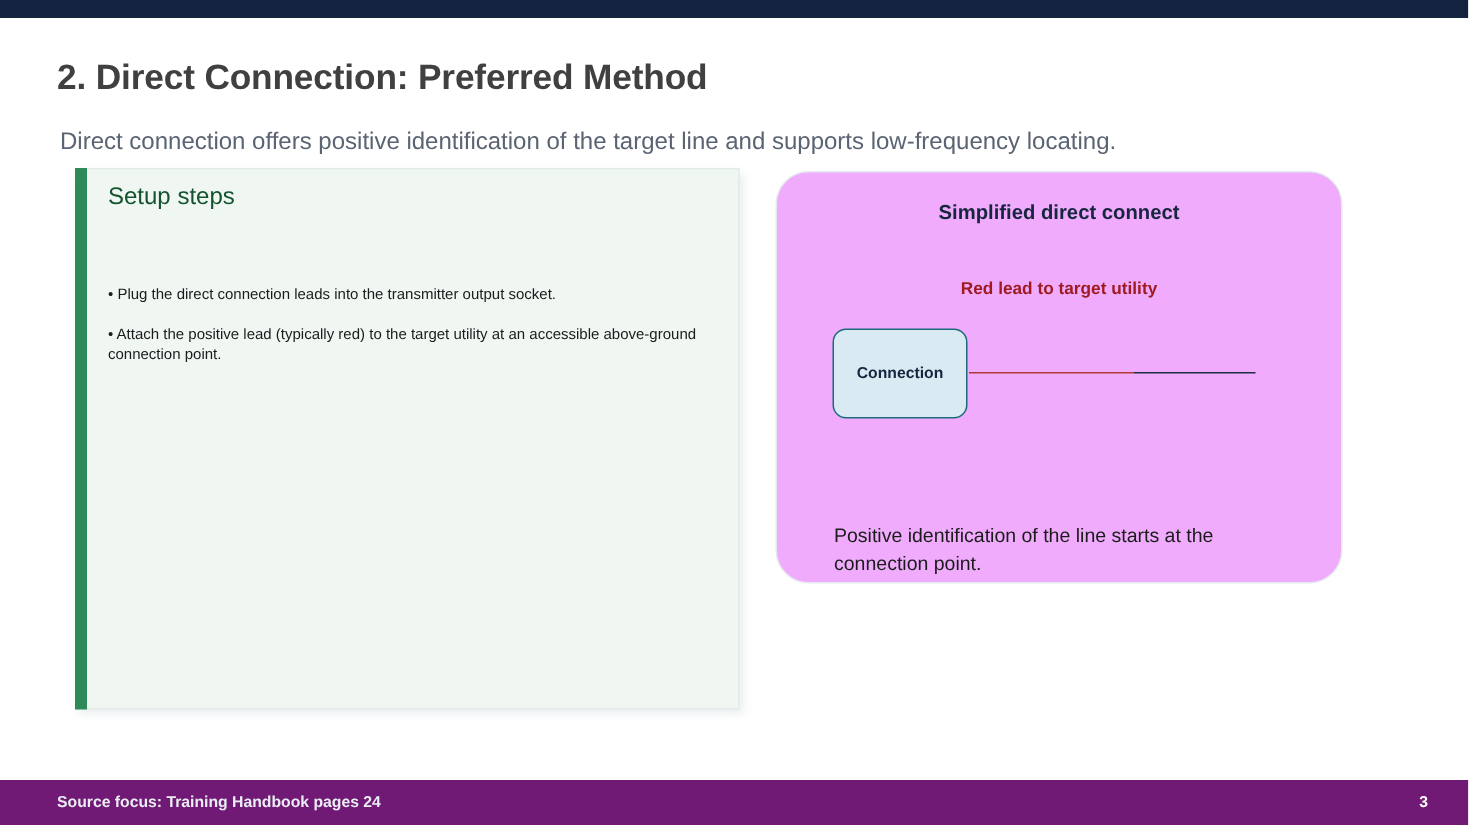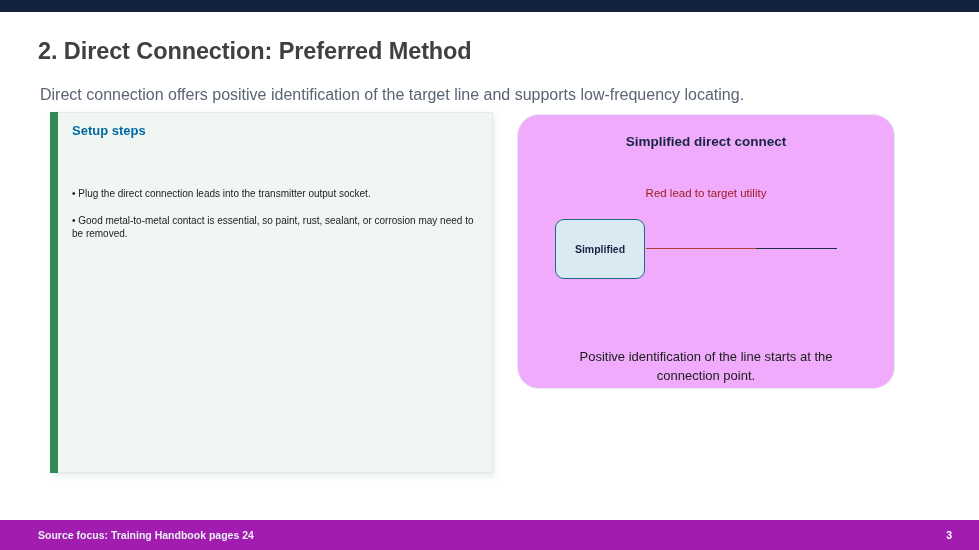"Setup steps" .card-heading { color: #0369a1 -> #14532d; font-size: 13px -> 16px; font-weight: bold -> normal }
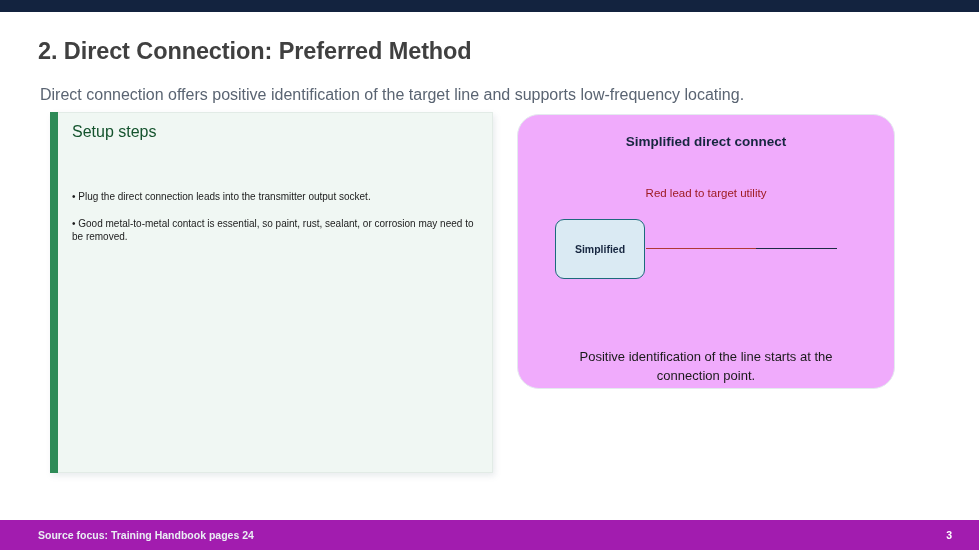"Red lead to target utility" .lead-label { font-weight: normal -> bold }
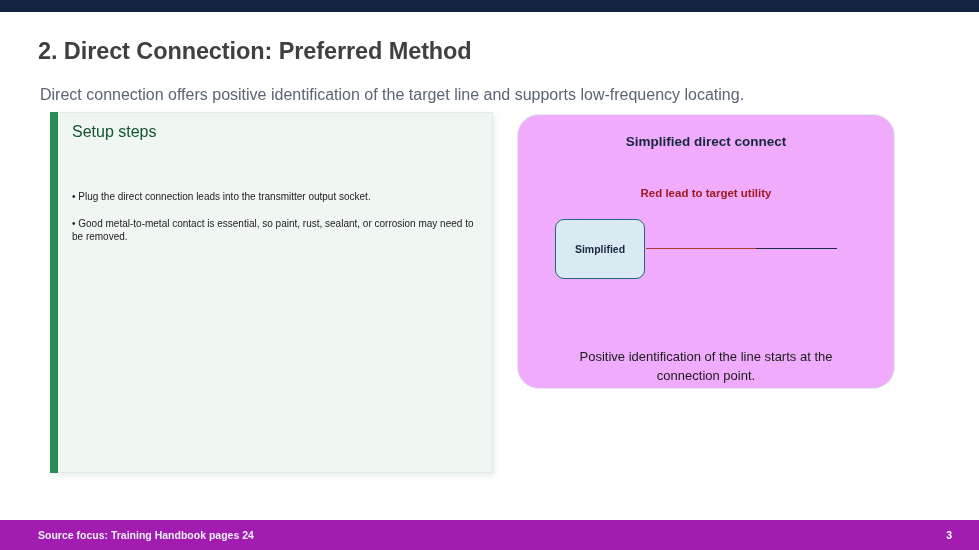"• Attach the positive lead" li.bullet-item { html: none -> <li>• Attach the positive lead (typically red) to the target utility at an accessible above-ground connection point.</li> }
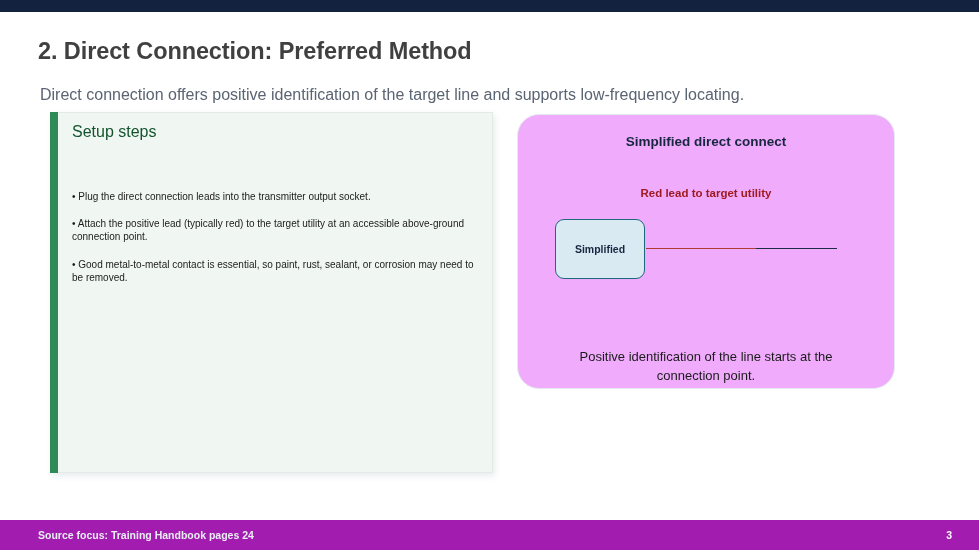"Simplified" div.transmitter-label { text: Simplified -> Connection }
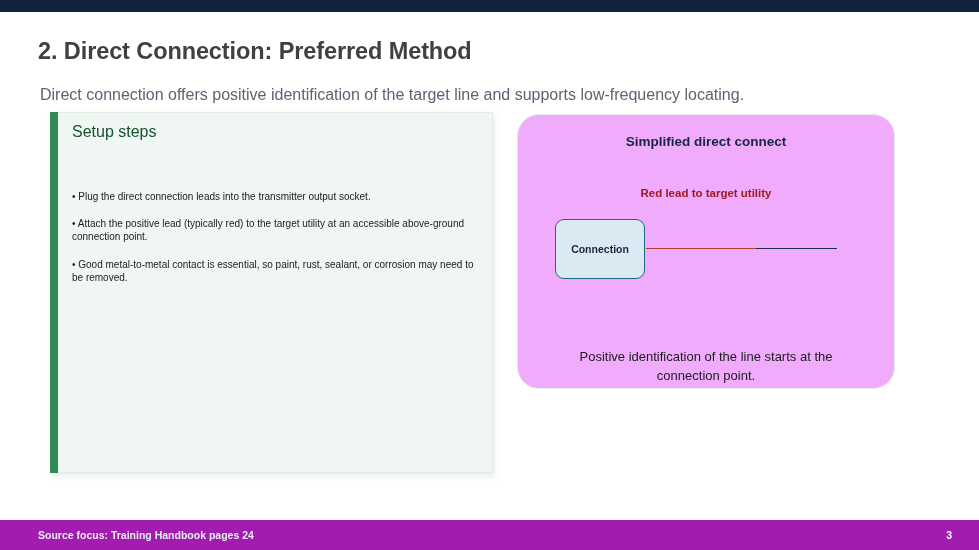"• Good metal-to-metal contact is" li.bullet-item { html: <li>• Good metal-to-metal contact is essential, so paint, rust, sealant, or corrosion may need to be removed.</li> -> none }
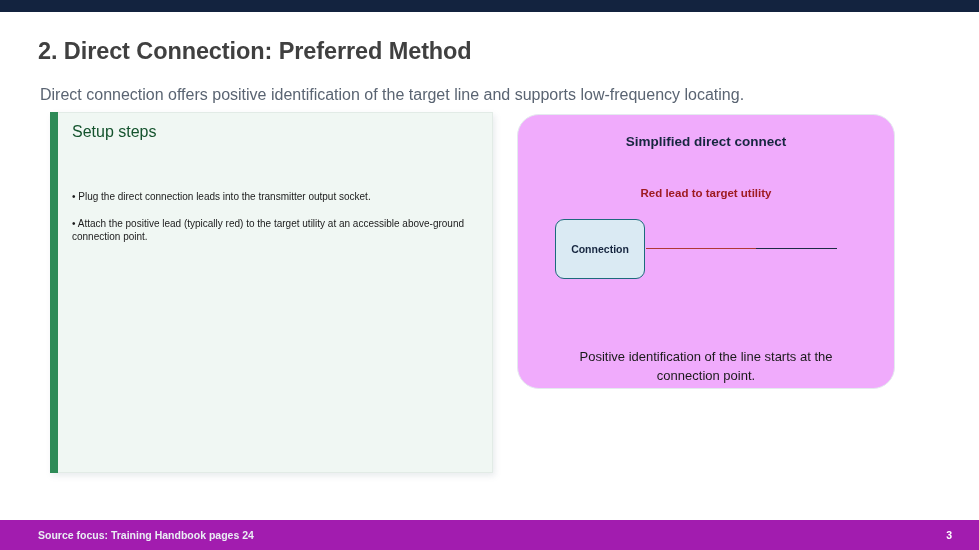"Positive identification of the line" .diagram-caption { text-align: center -> none }
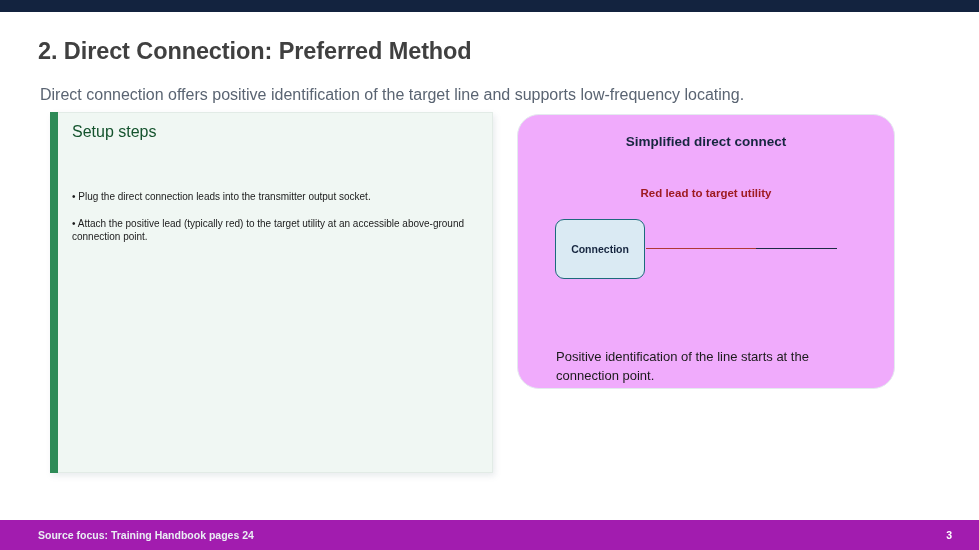"Source focus: Training Handbook pages" .footer-bar { background: #a21caf -> #701a75 }
